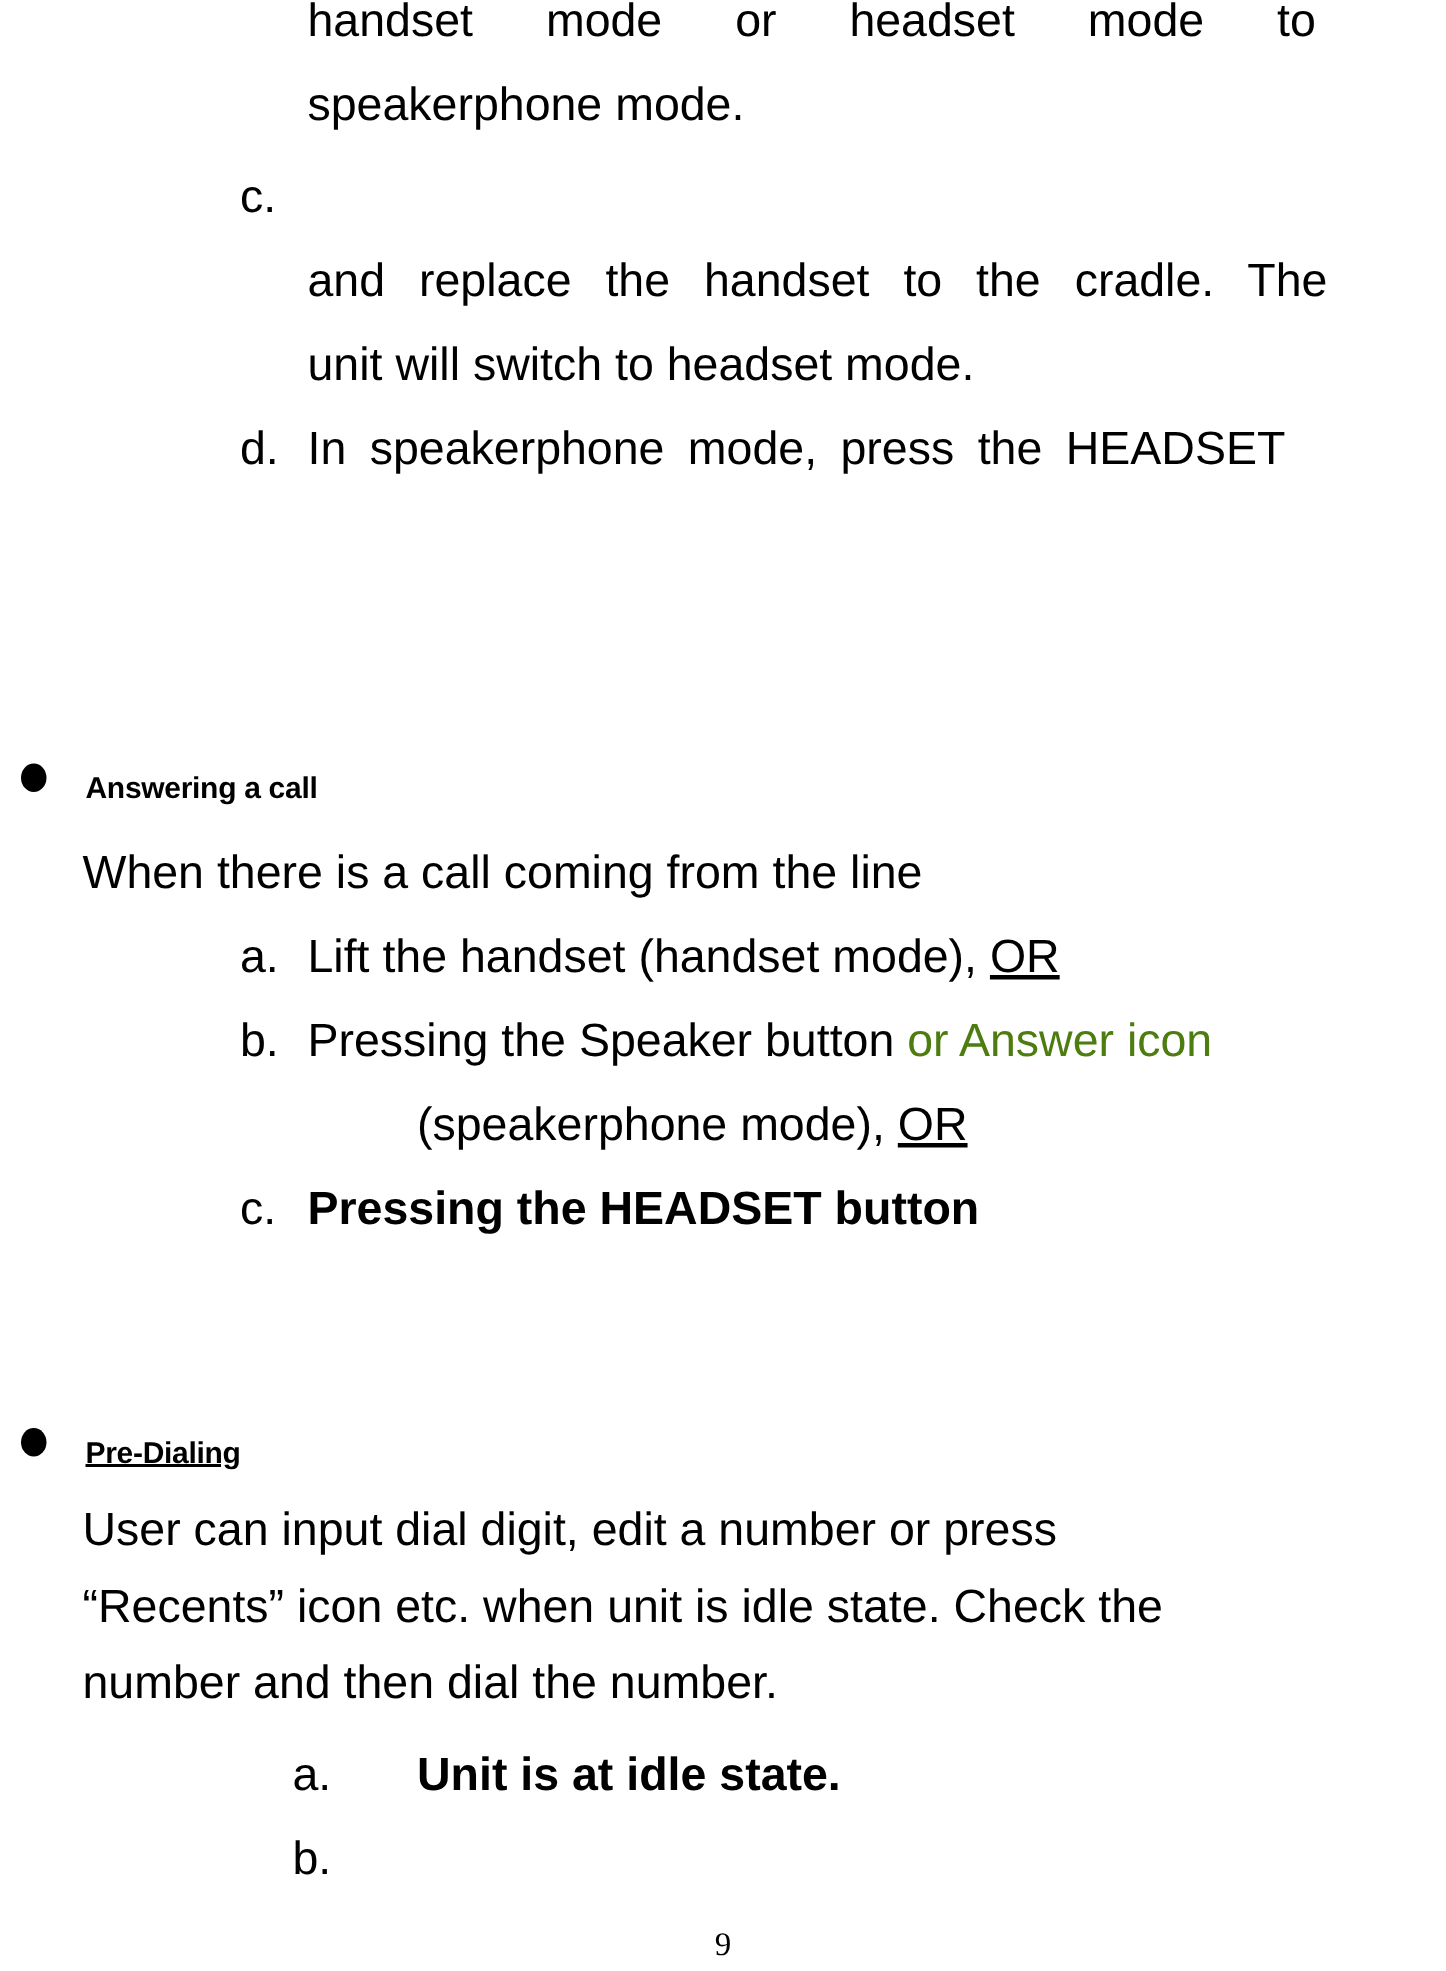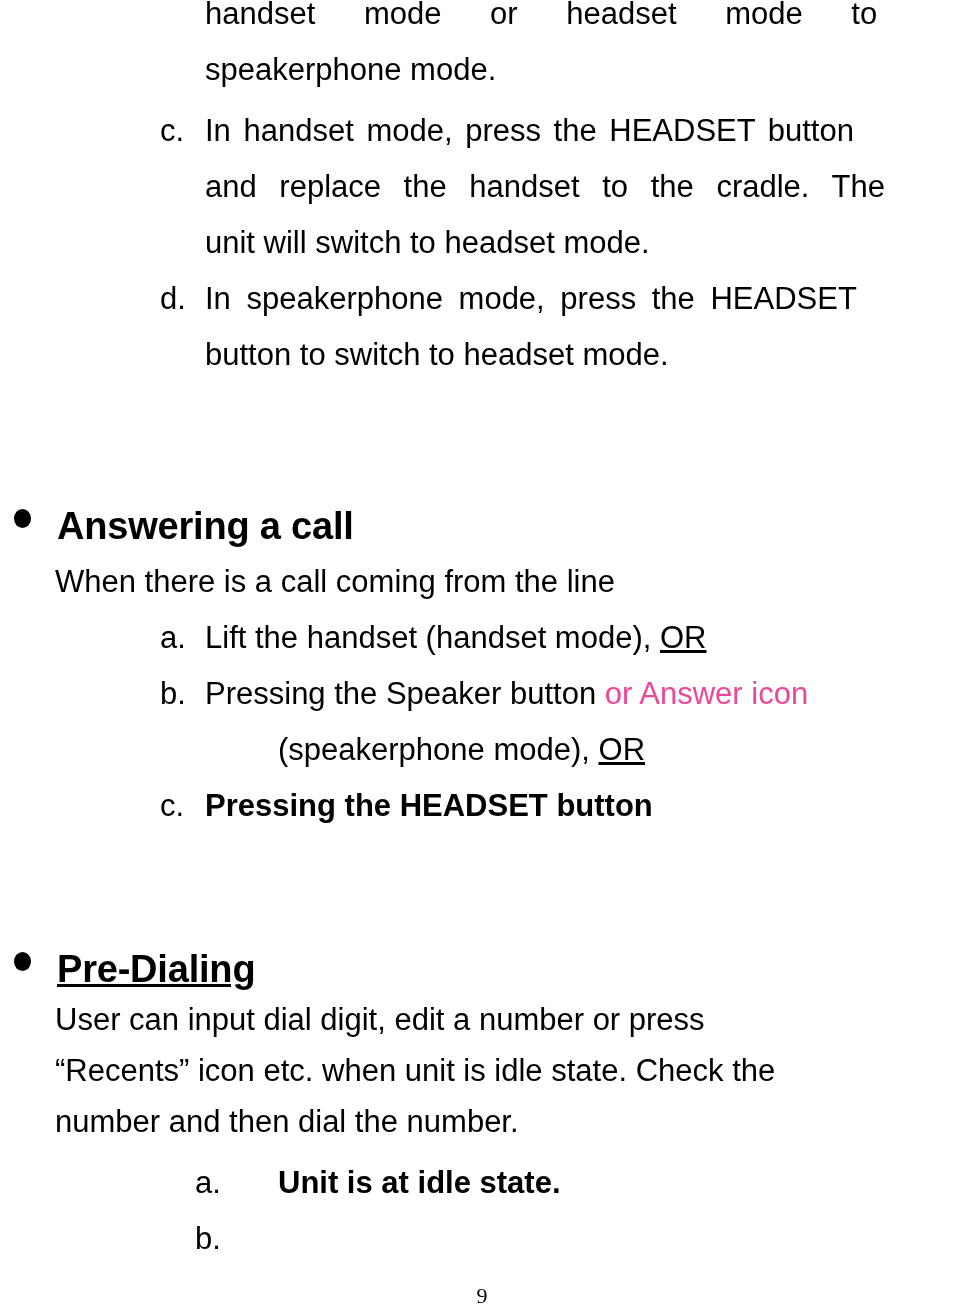"In handset mode, press the" div.just { html: <div>In handset mode, press the HEADSET button</div> -> none }
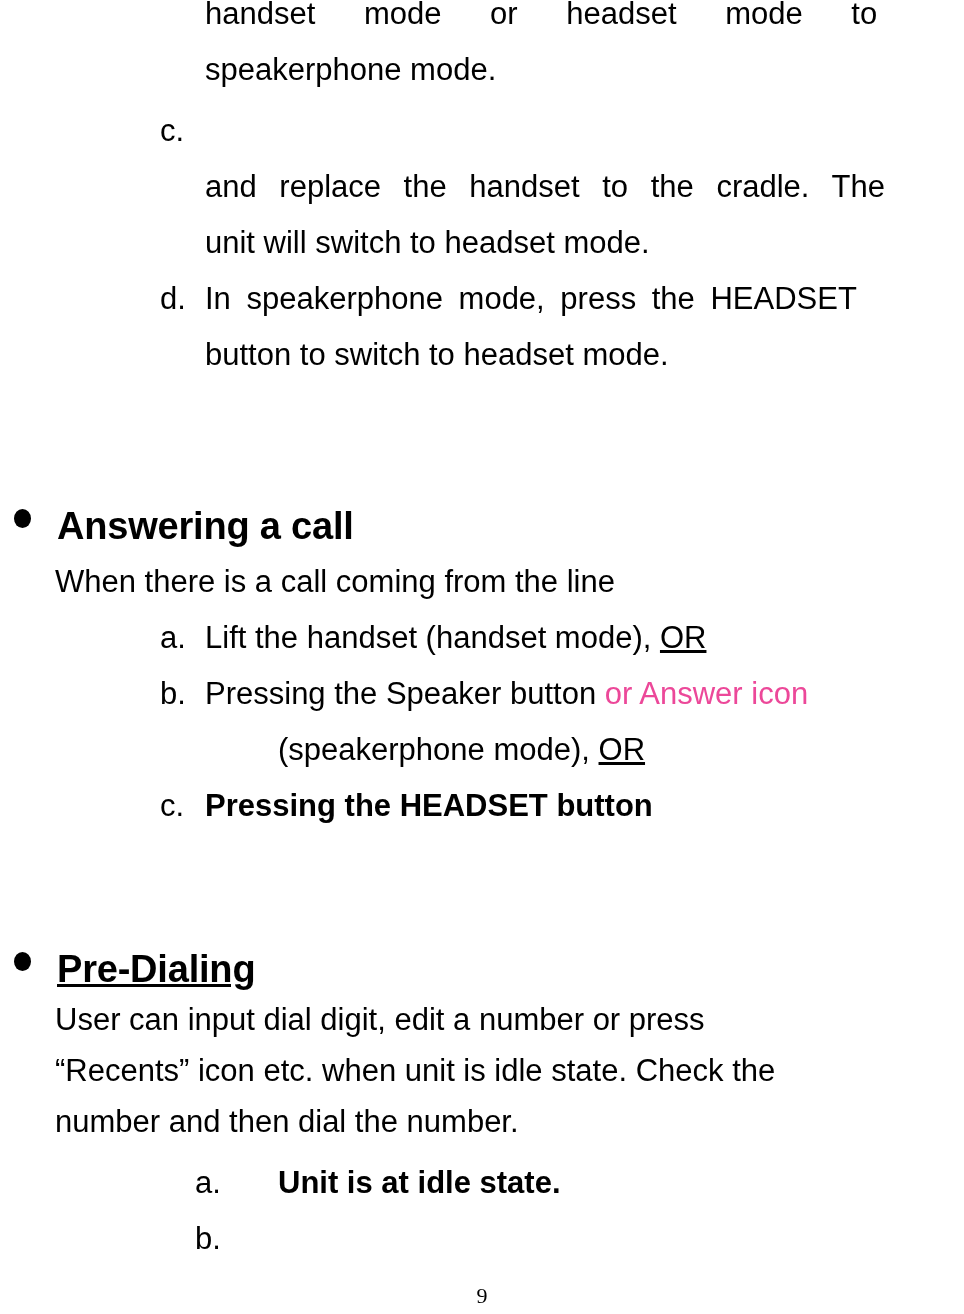"button to switch to headset" div.just { html: <div>button to switch to headset mode.</div> -> none }
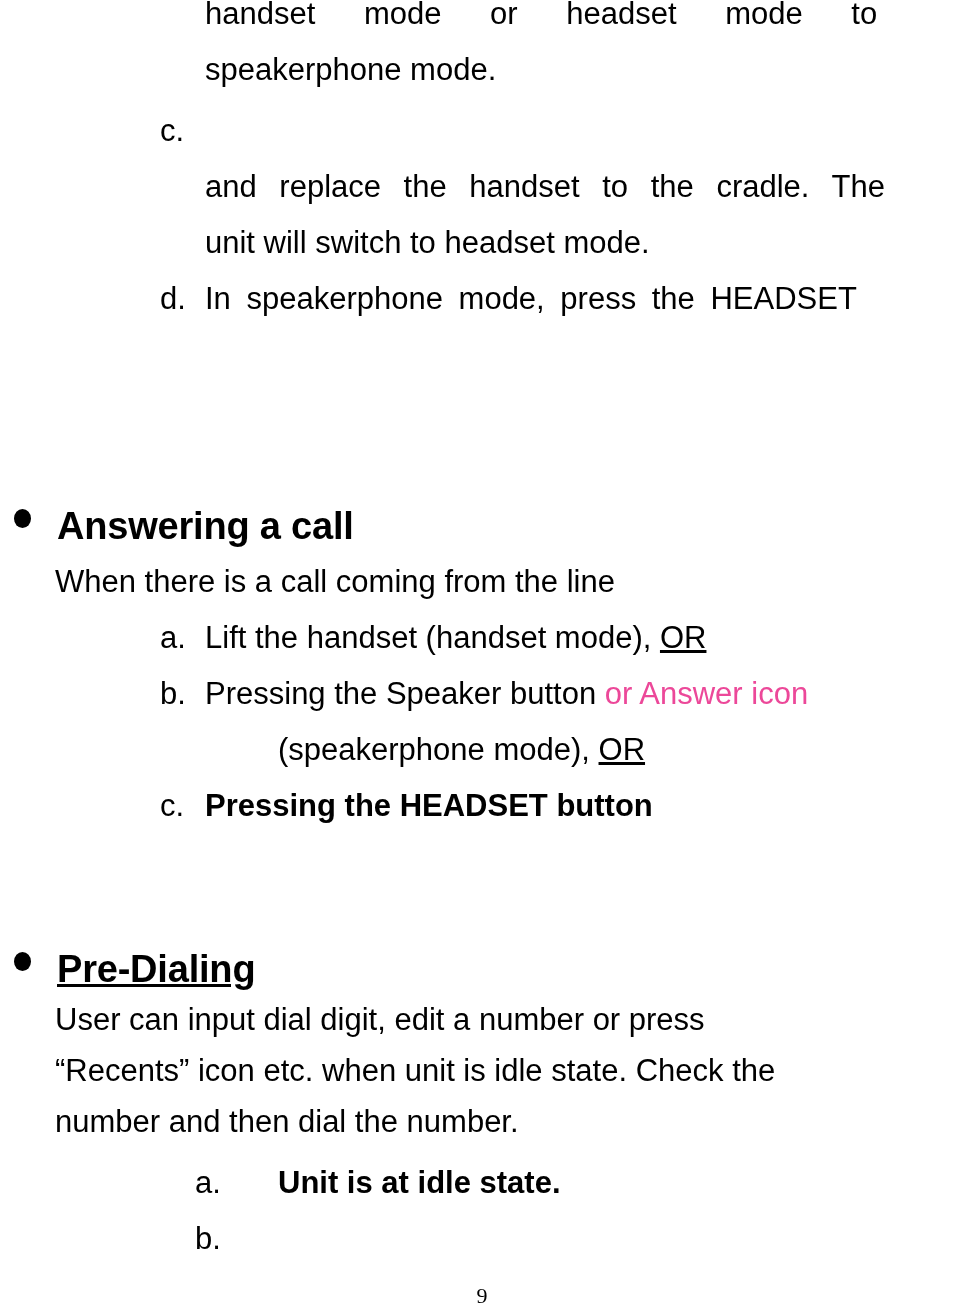"Answering a call" .heading { font-size: 38px -> 20px }
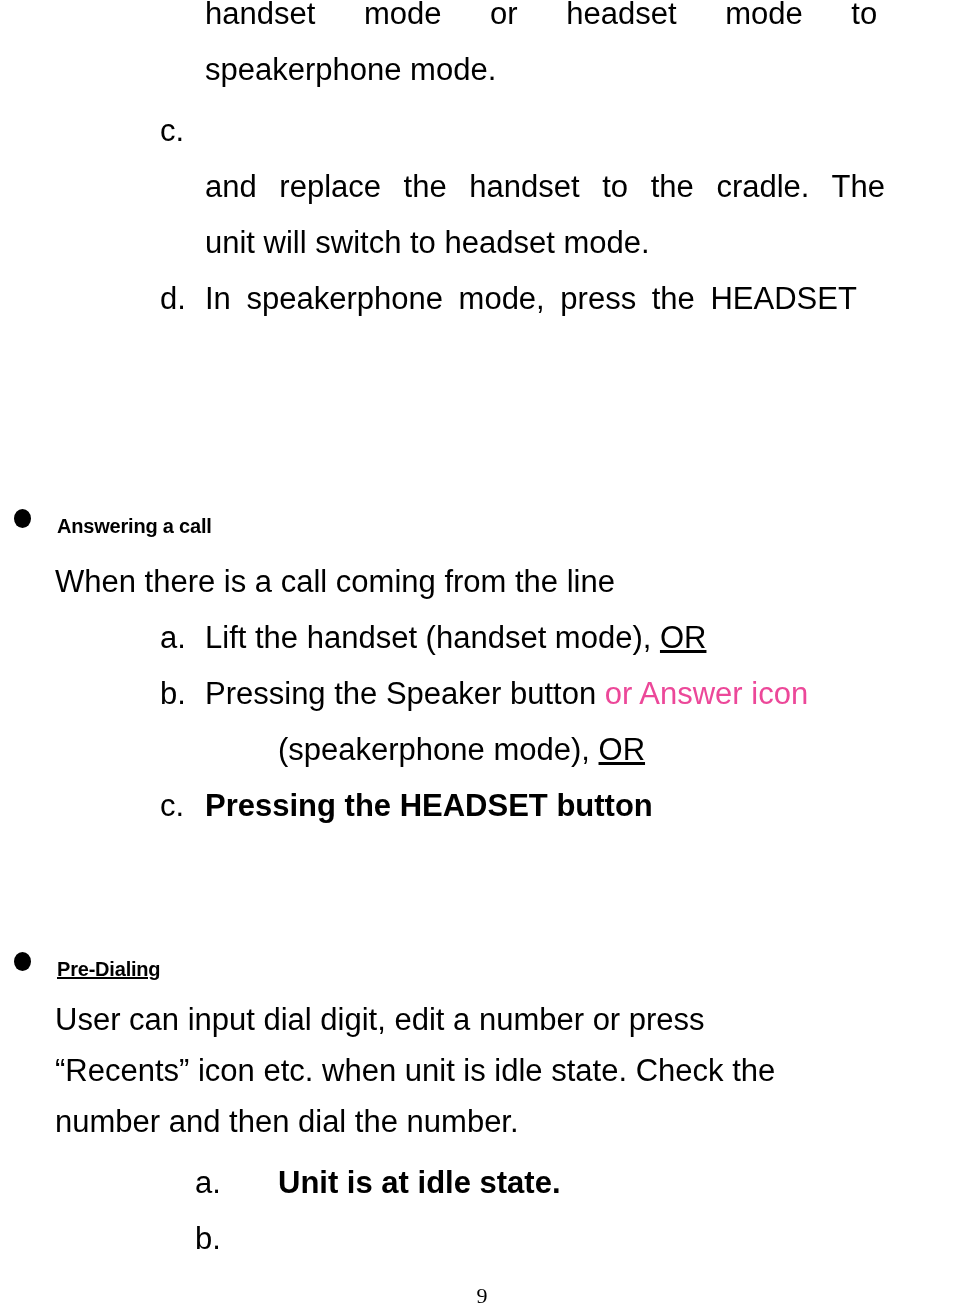"or Answer icon" .red { color: #ec4899 -> #4d7c0f }
